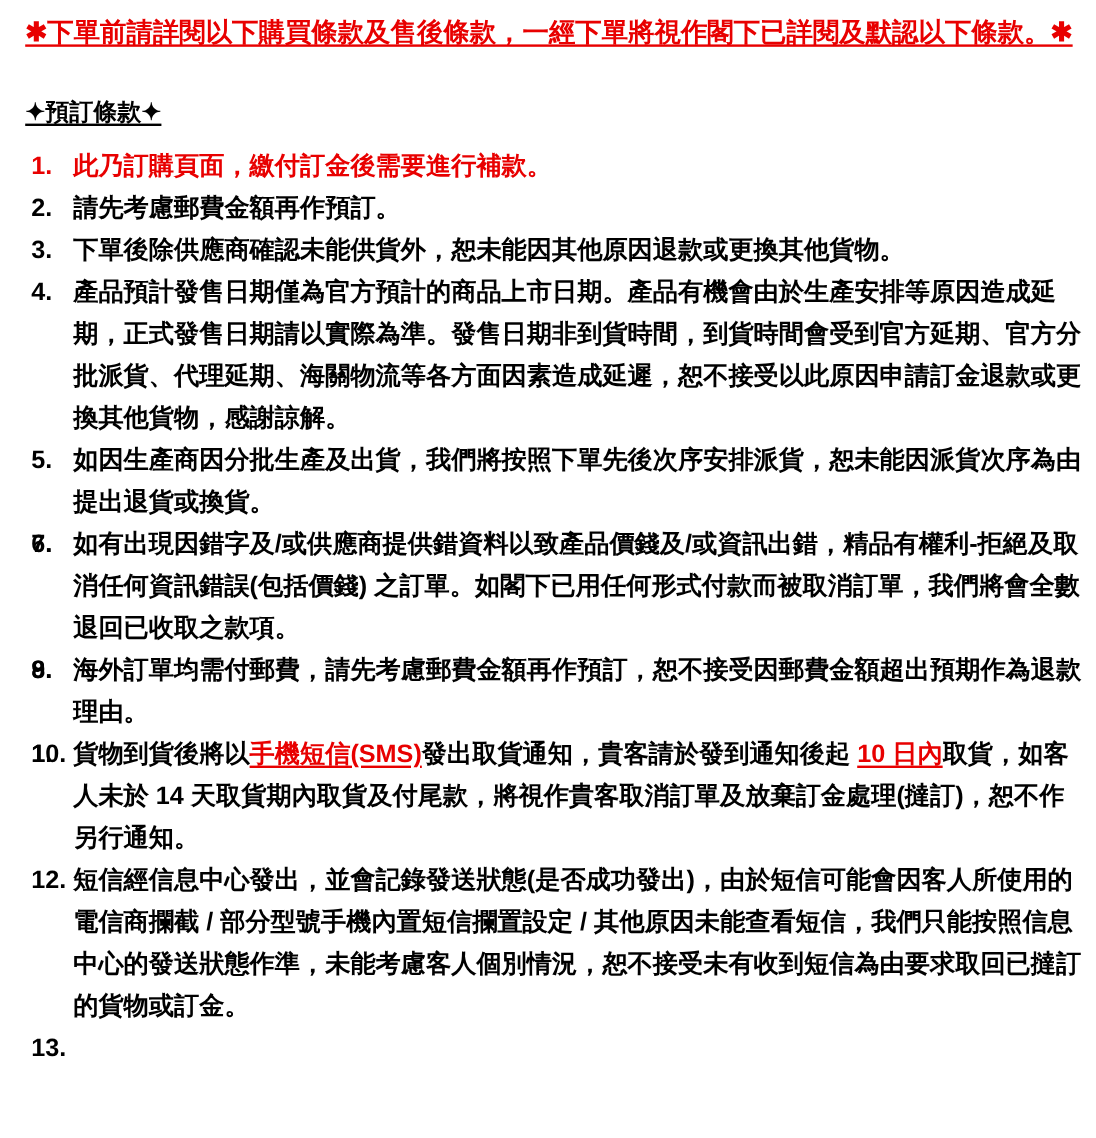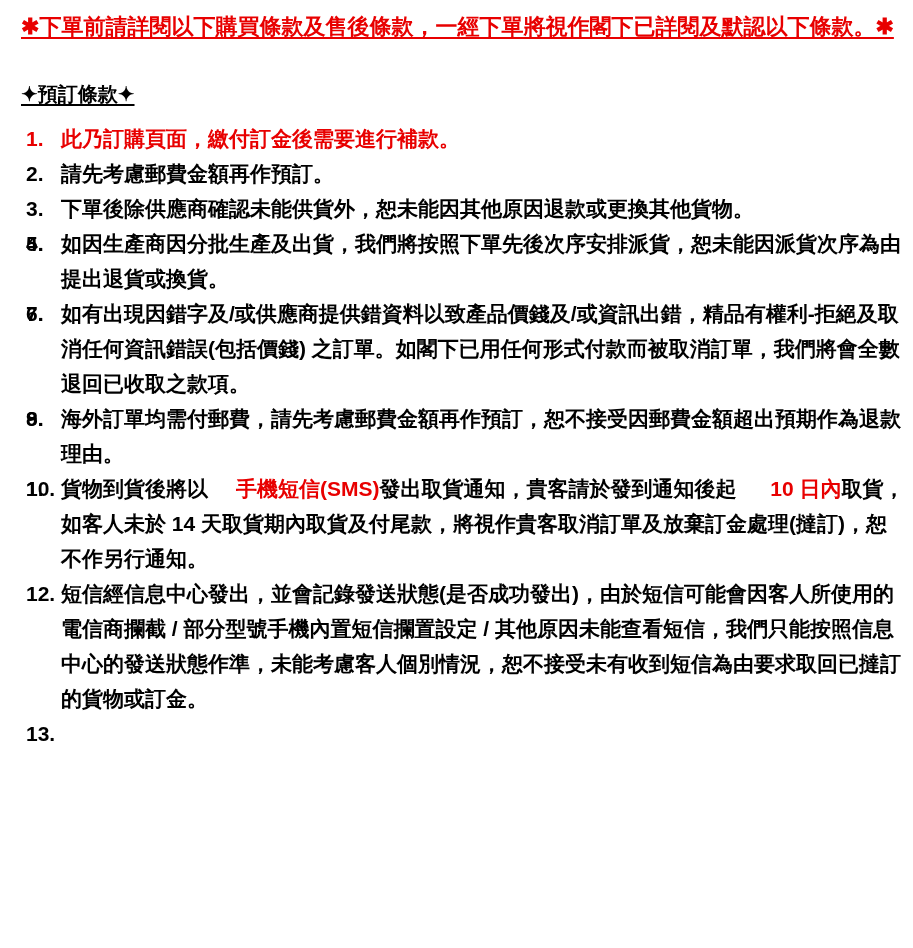"產品預計發售日期僅為官方預計的商品上市日期。產品有機會由於生產安排等原因造成延期" span { html: none -> <span><span>產品預計發售日期僅為官方預計的商品上市日期。產品有機會由於生產安排等原因造成延期，正式發售日期請以實際為準。發售日期非到貨時間，到貨時間會受到官方延期、官方分批派貨、代理延期、海關物流等各方面因素造成延遲，恕不接受以此原因申請訂金退款或更換其他貨物，感謝諒解。</span></span> }
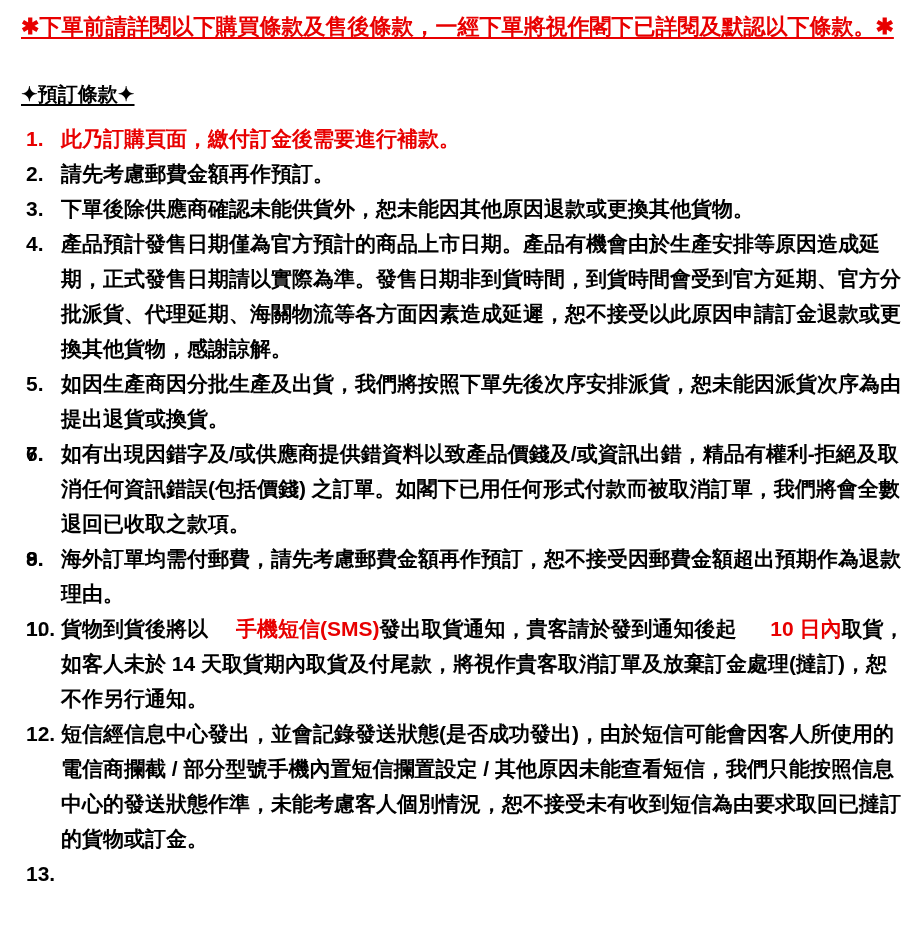"手機短信(SMS)" .seg-red-underline { margin-left: 28px -> none; text-decoration: none -> underline }
